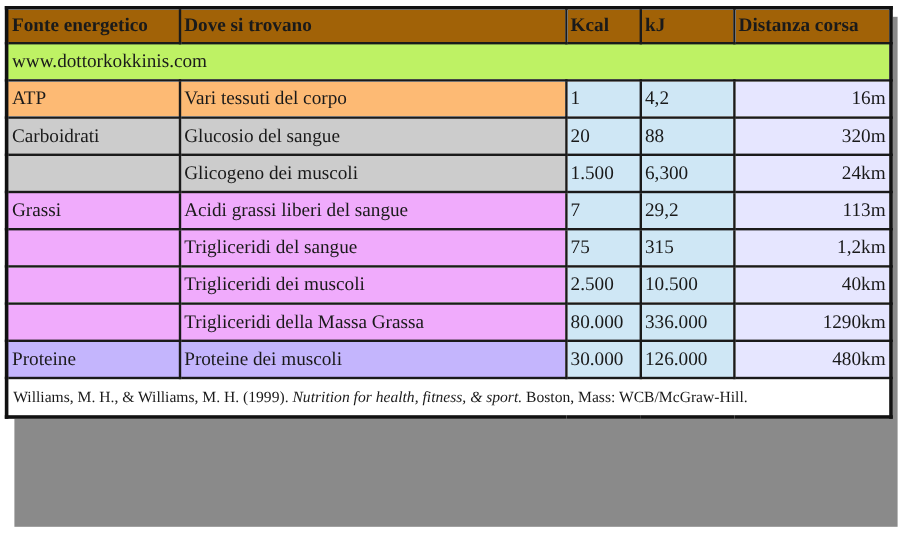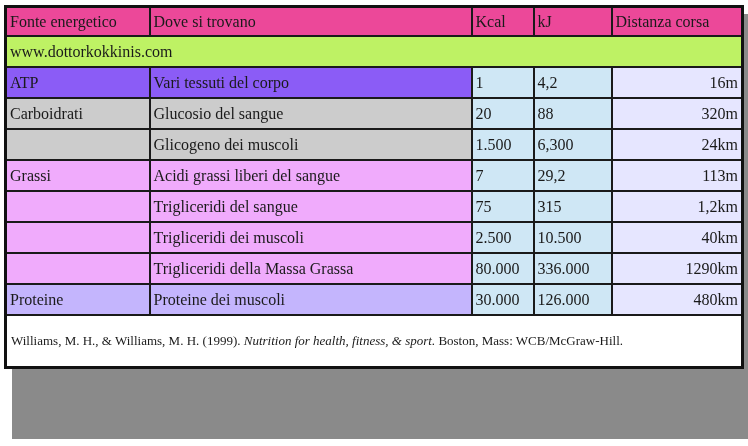"Fonte energetico" th { background: #ec4899 -> #a16207; font-weight: normal -> bold }
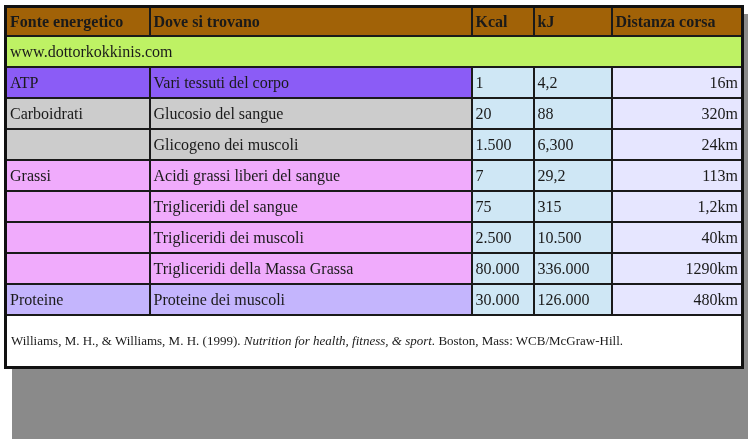"ATP" .r-light td.c1, .r-light td.c2 { background: #8b5cf6 -> #fdba74 }
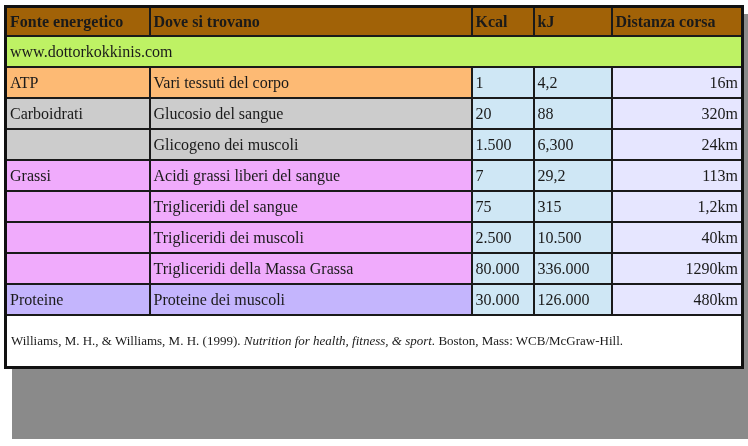"Williams, M. H., & Williams," .cite td { padding: 12px 4px -> 2px 4px }
